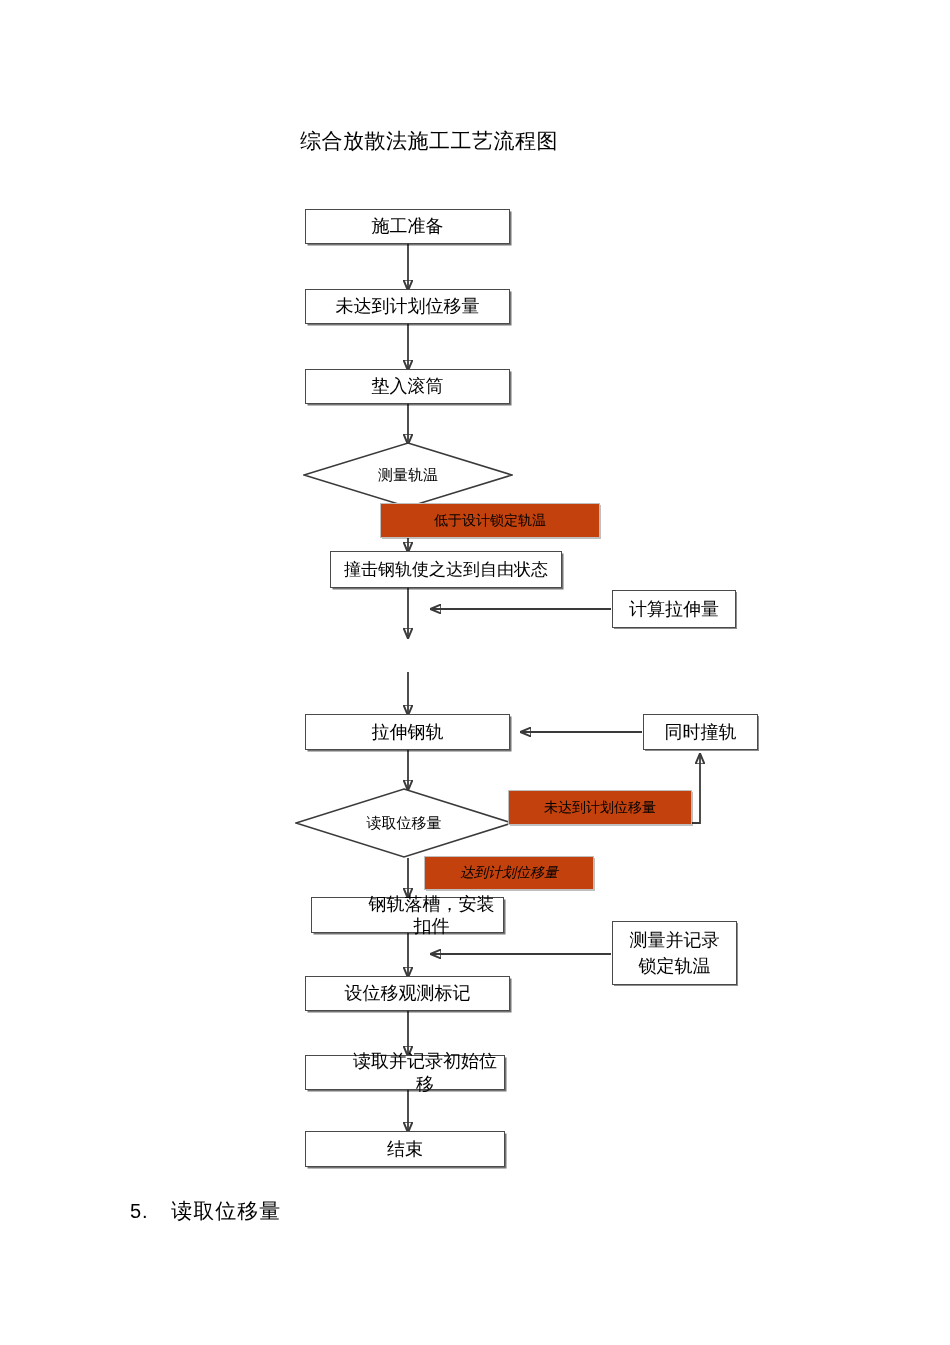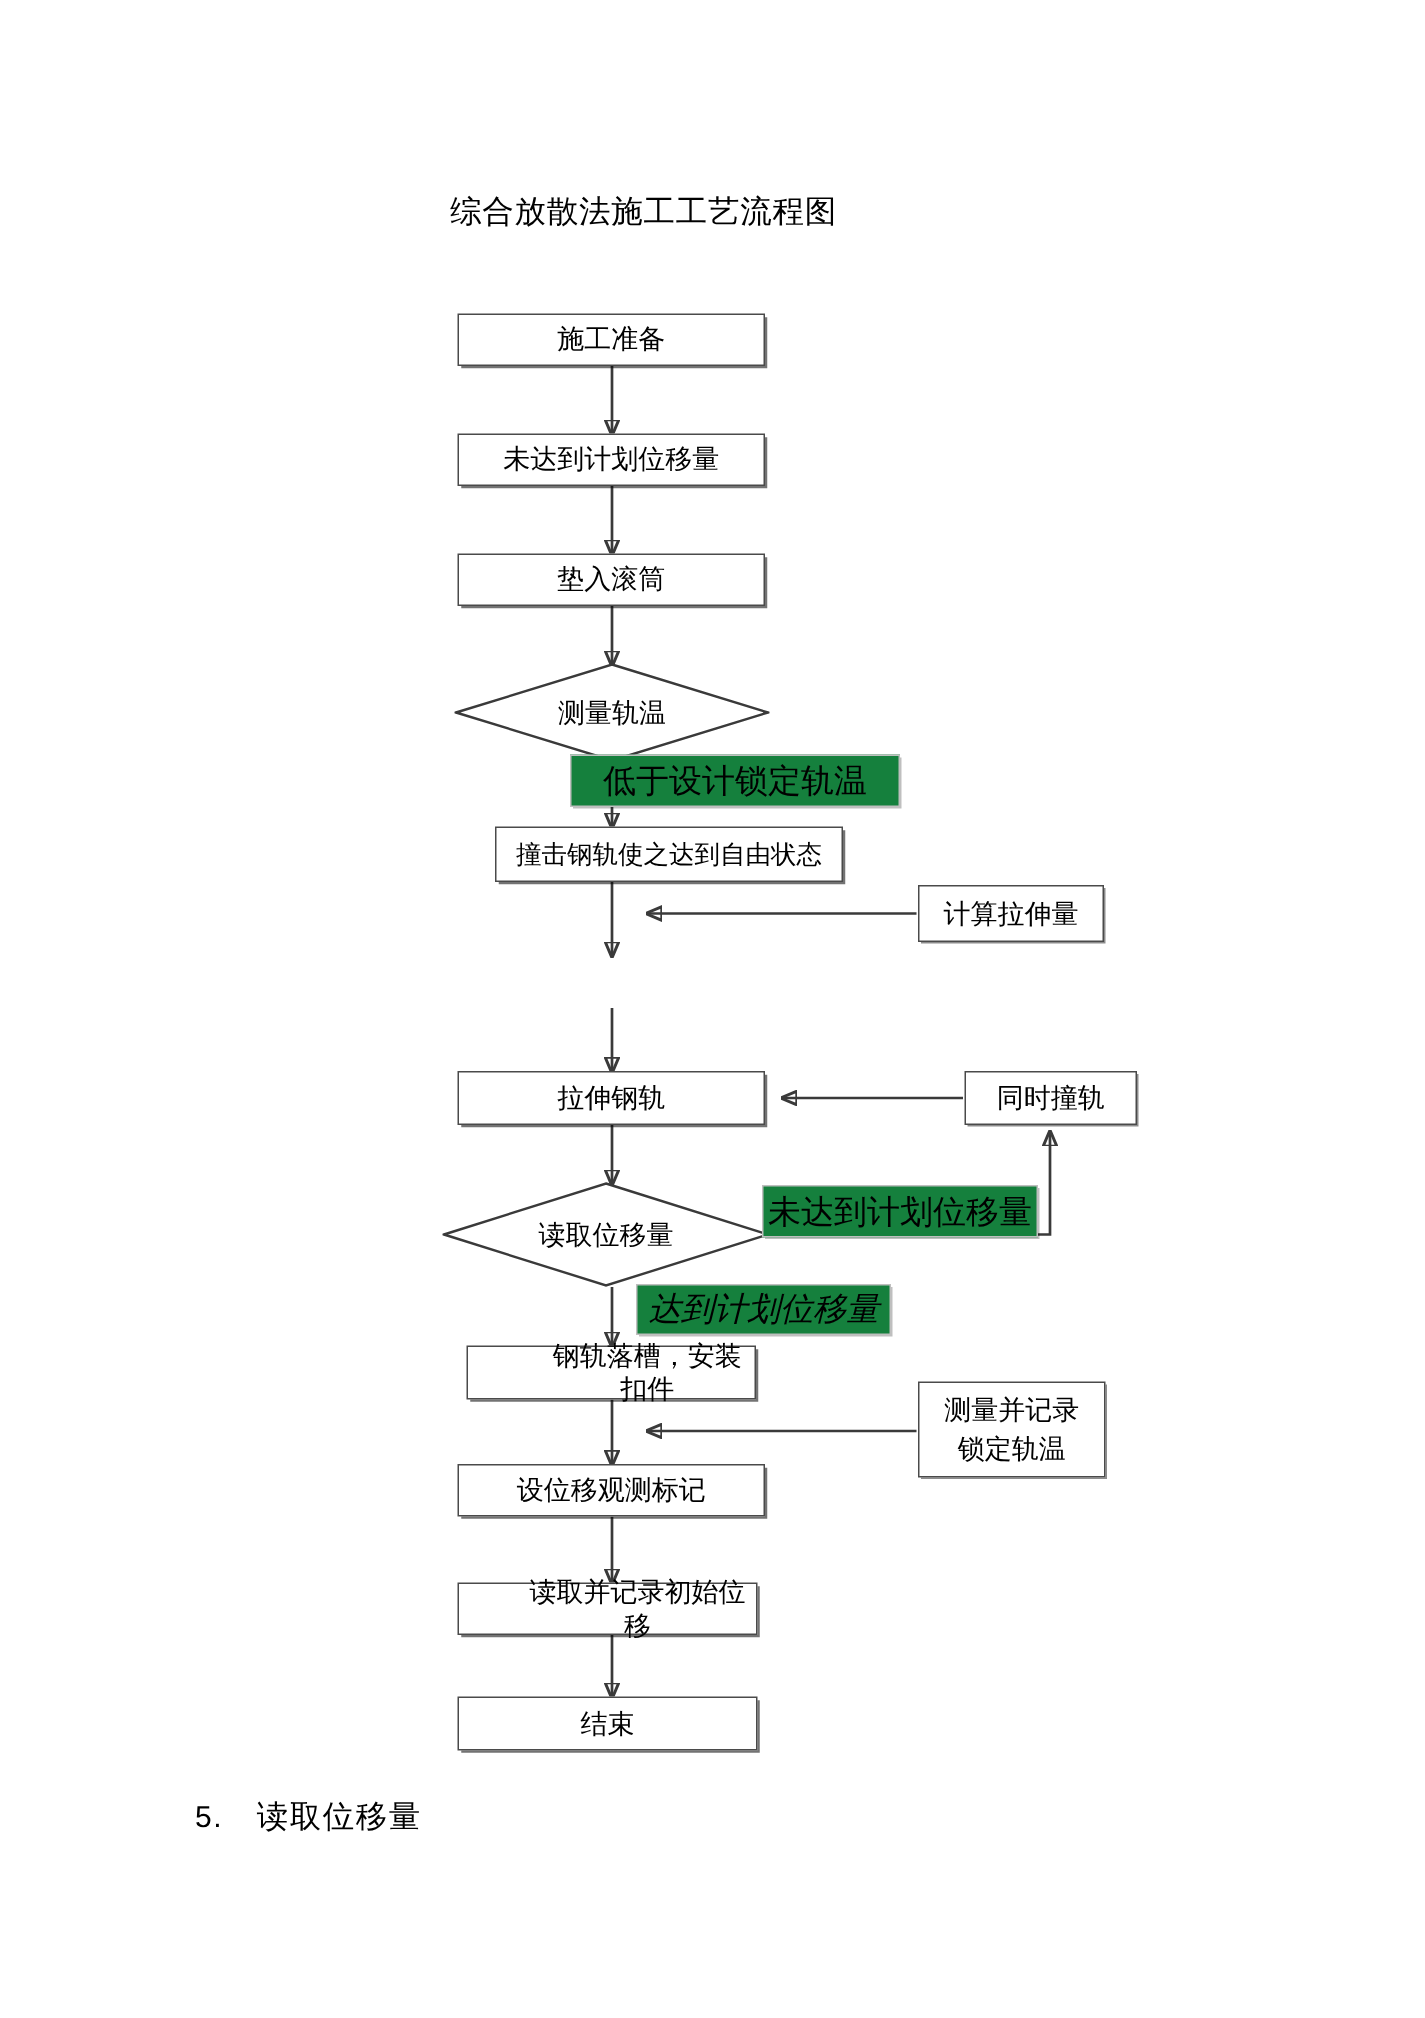"测量轨温" .diamond-text { font-size: 18px -> 15px }
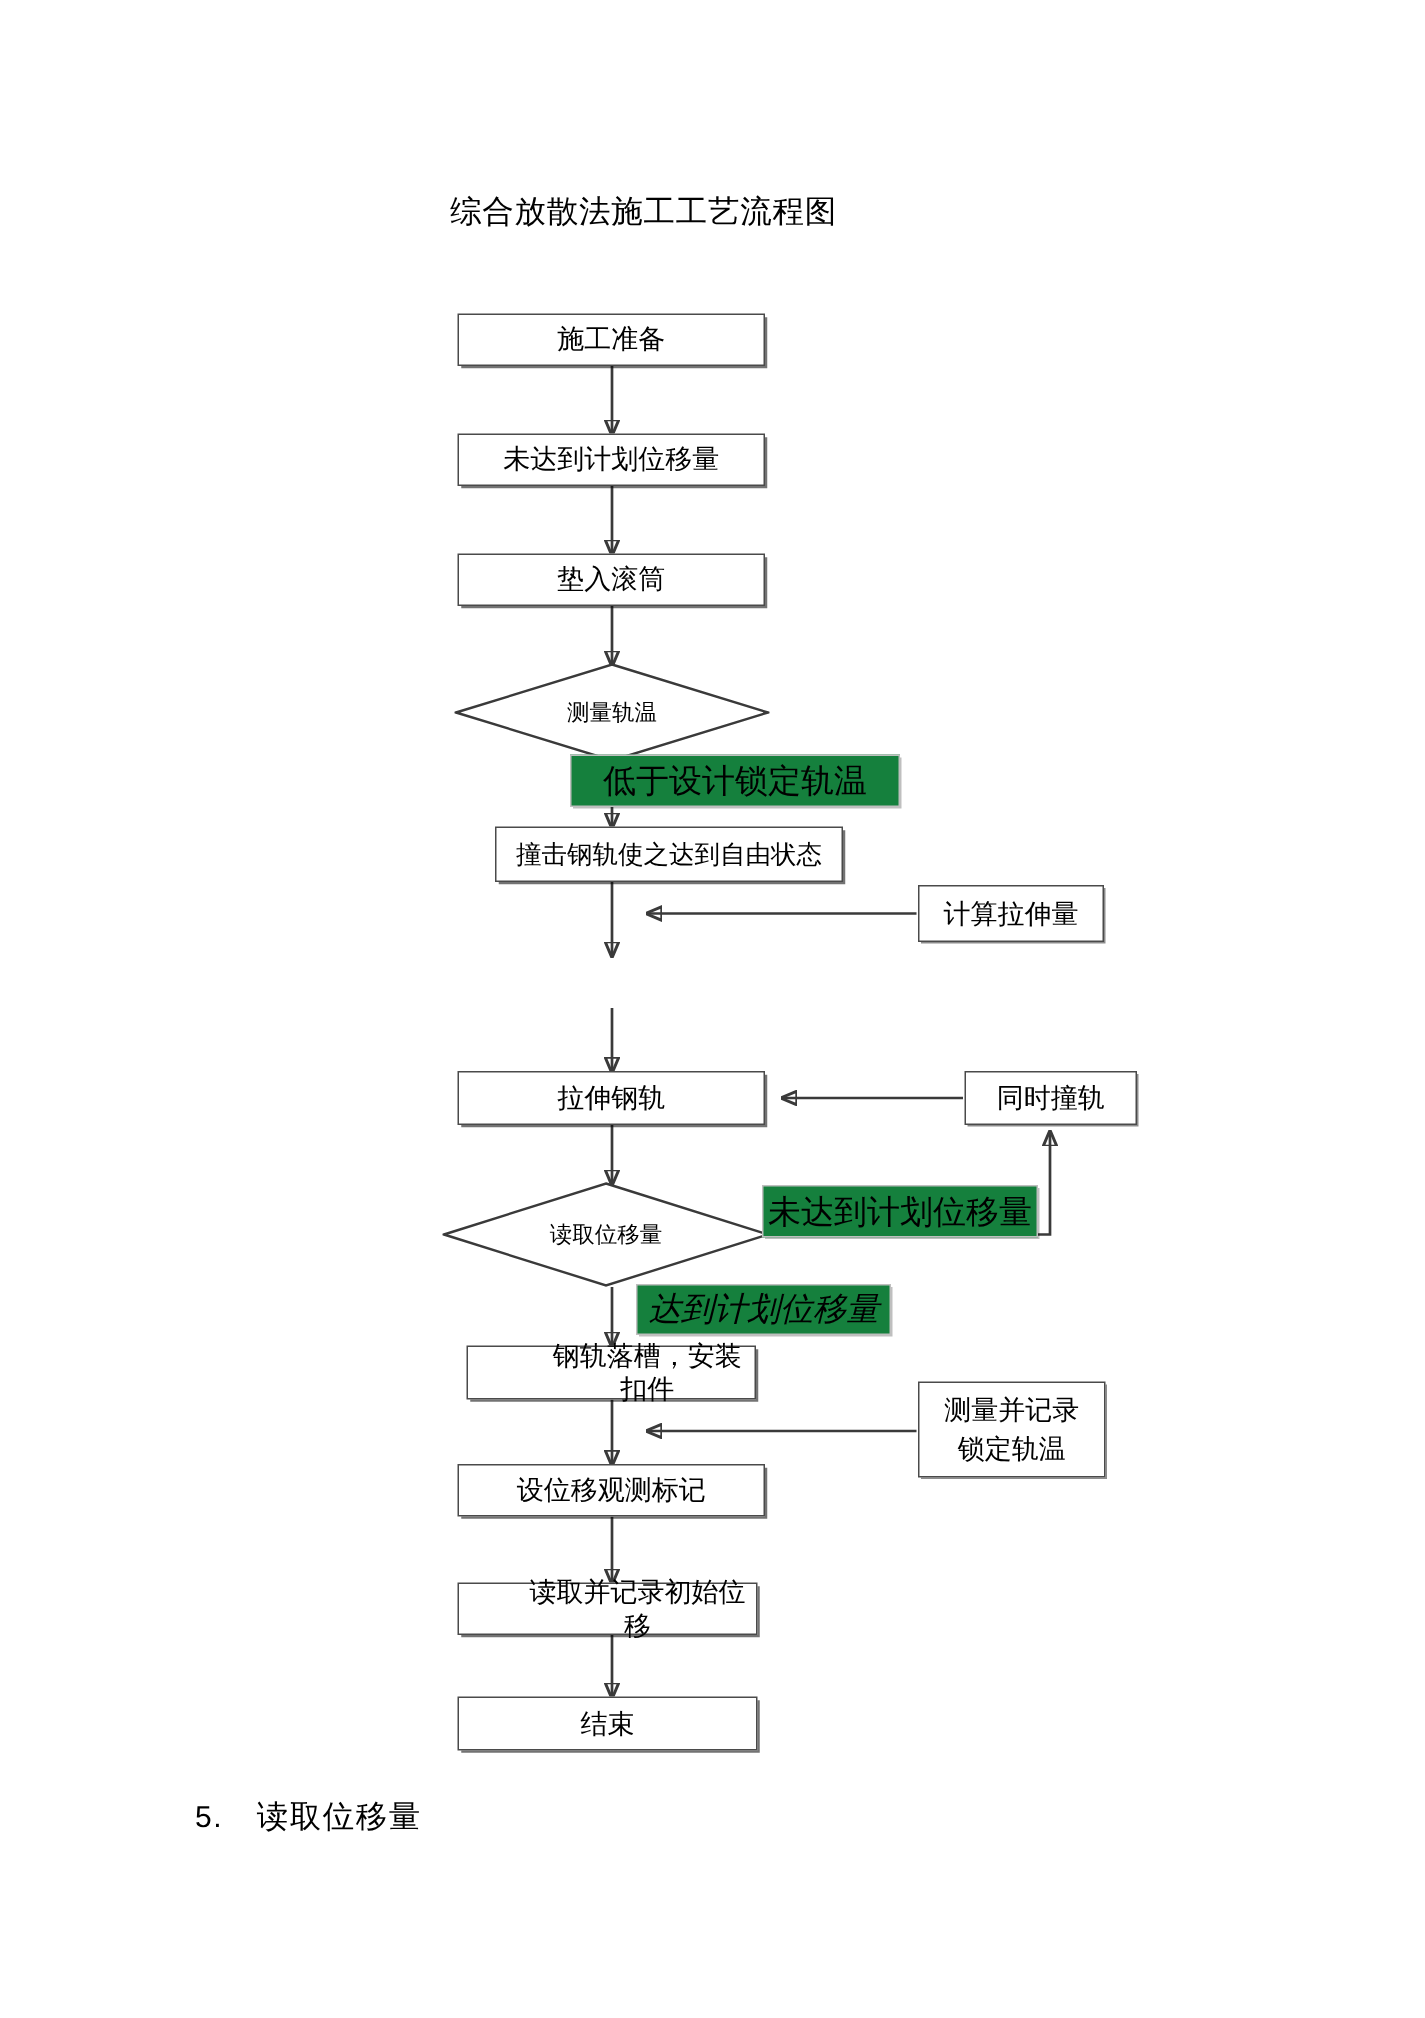"低于设计锁定轨温" .label-box { background: #15803d -> #c2410c; font-size: 22px -> 14px }
